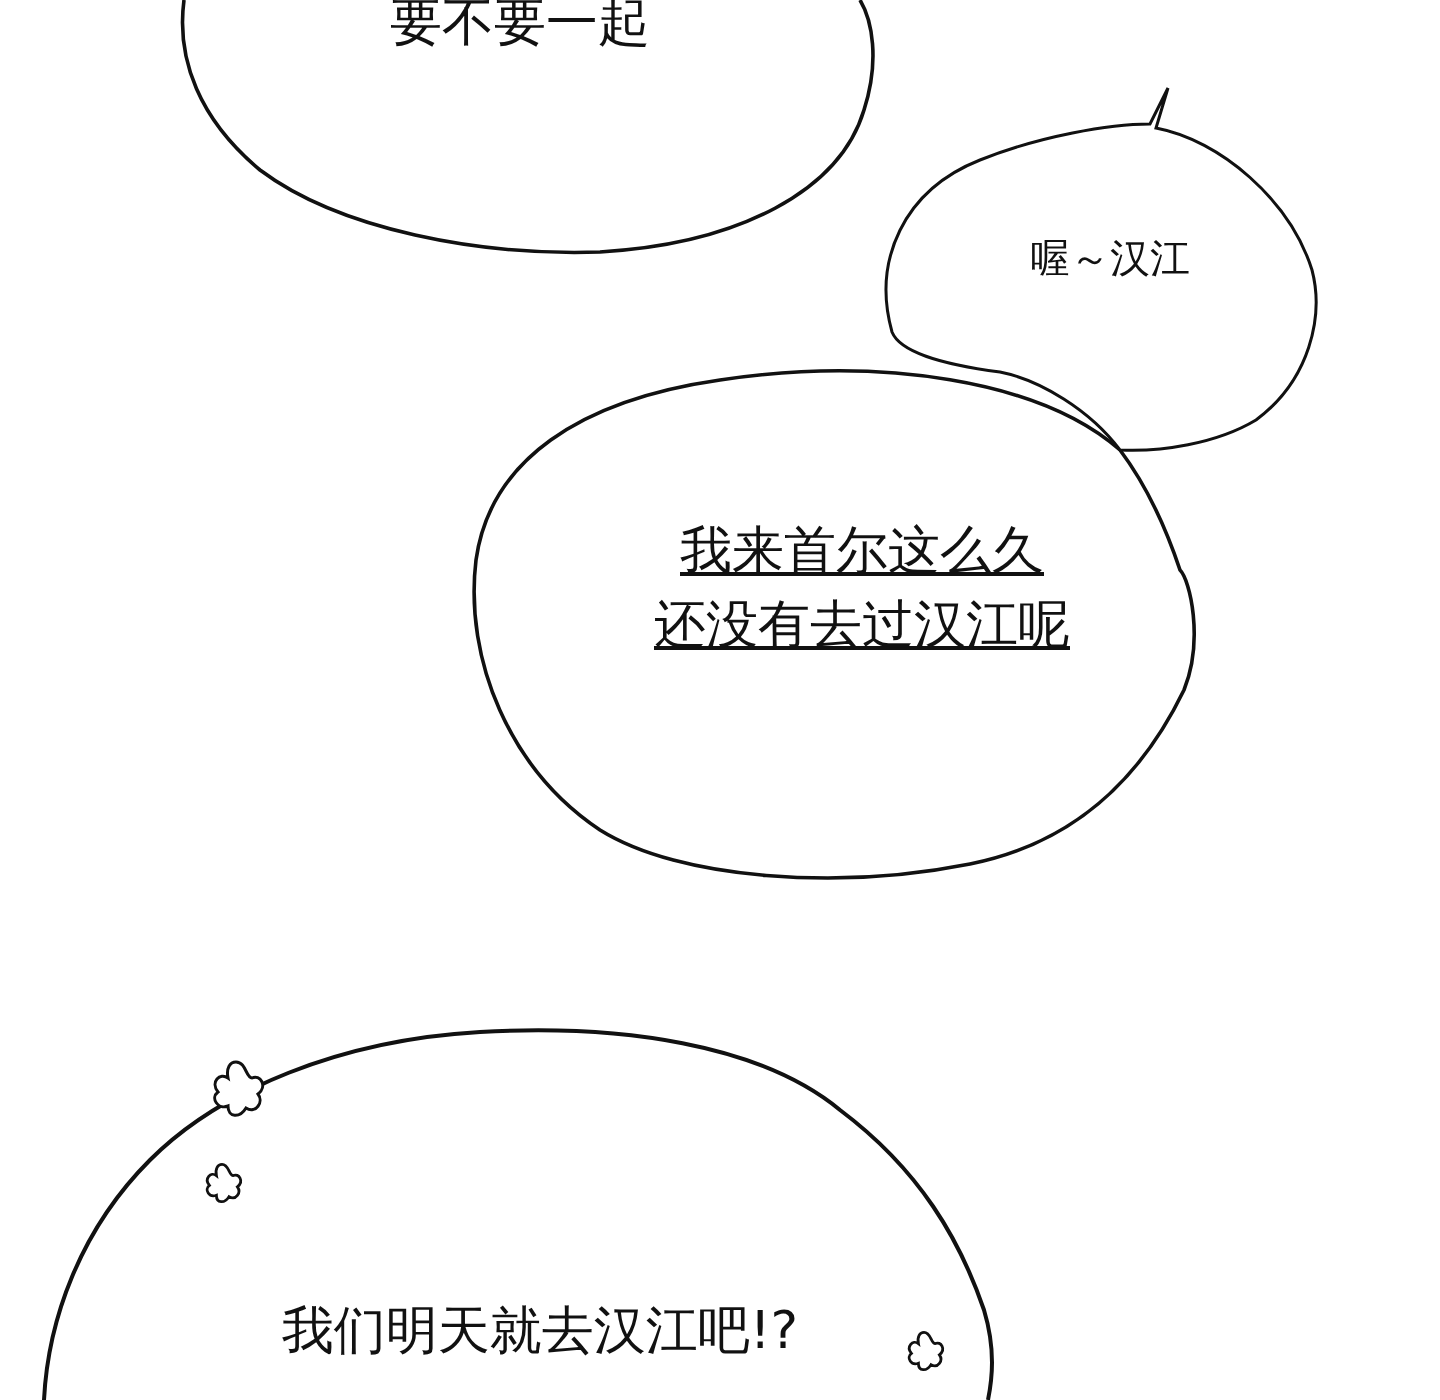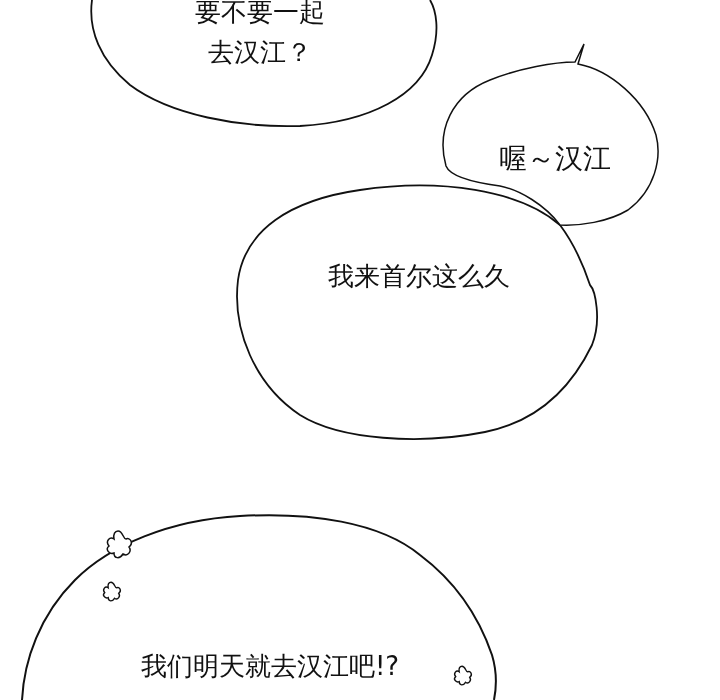"去汉江？" span.line { html: <span>去汉江？</span> -> none }
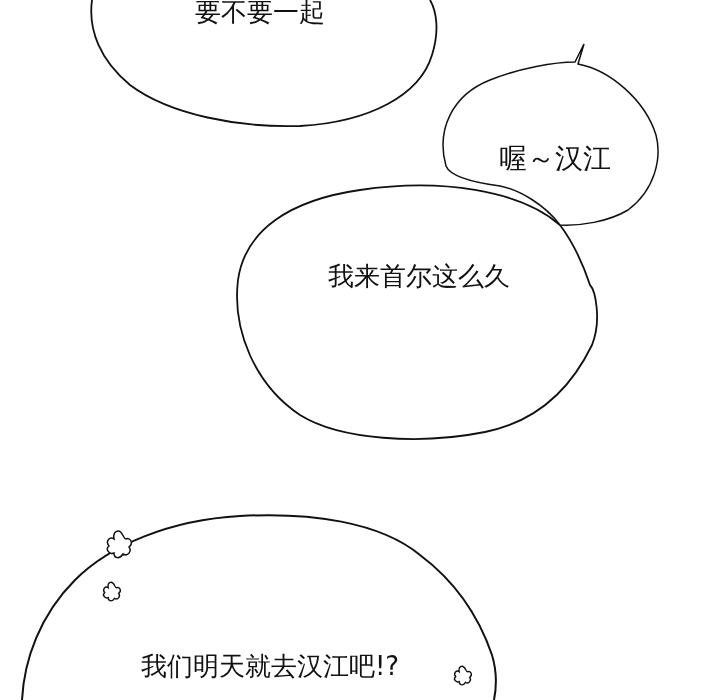"喔～汉江" #b2 { font-size: 28px -> 20px; top: 140px -> 110px }
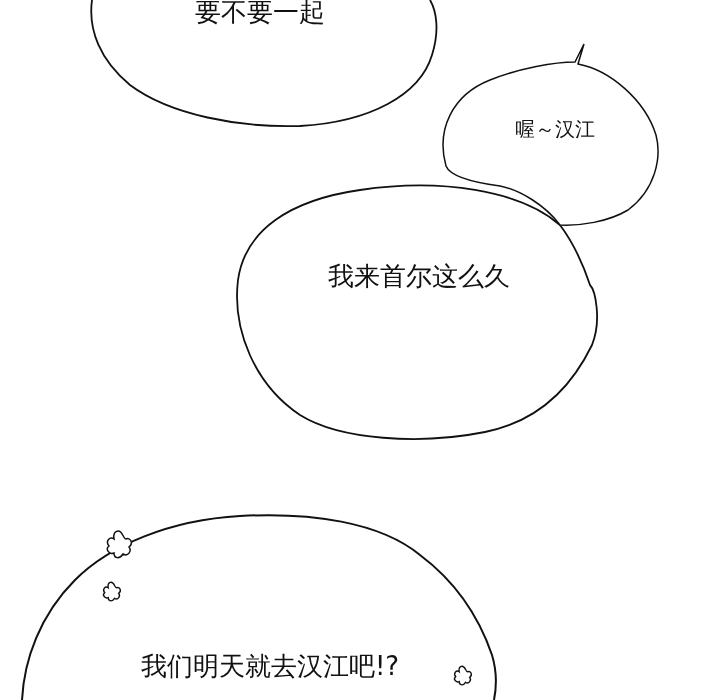"我来首尔这么久" #b3 { left: 274px -> 286px; text-decoration: none -> underline }
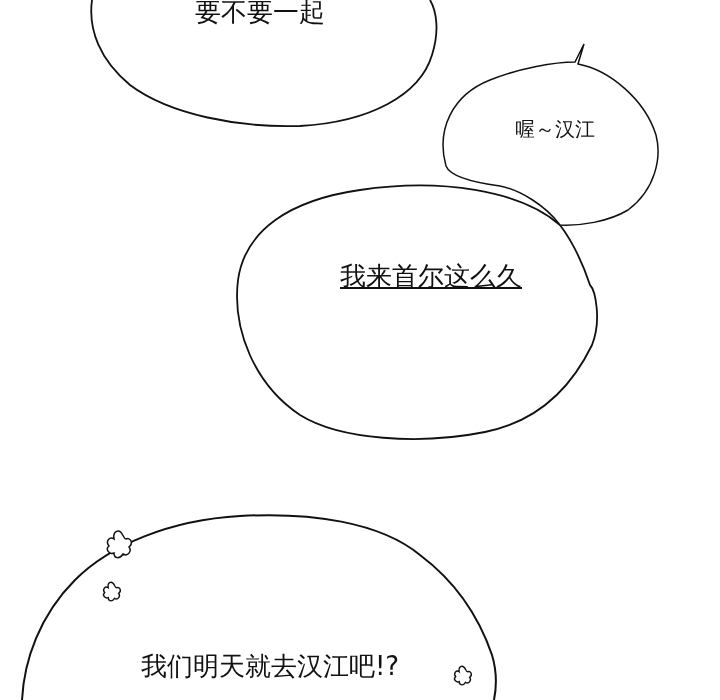"还没有去过汉江呢" span.line { html: none -> <span>还没有去过汉江呢</span> }
